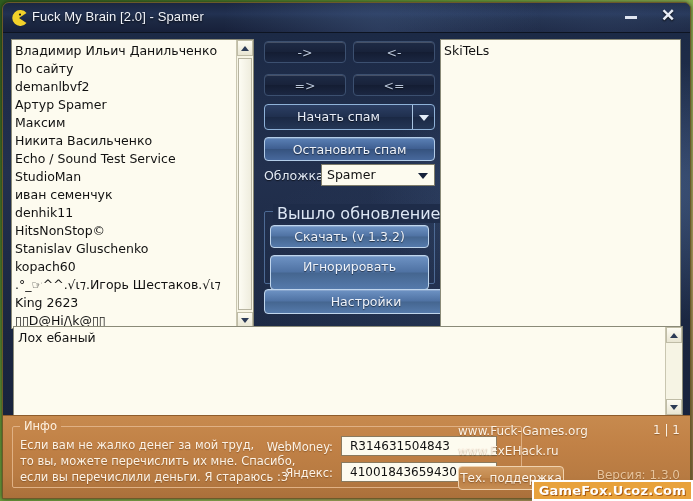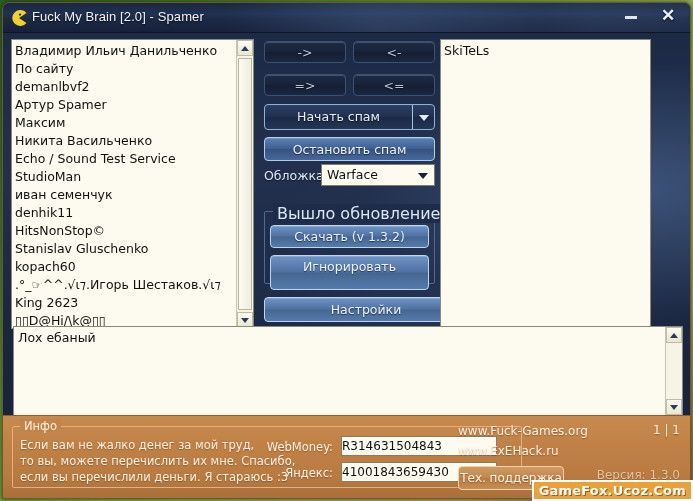"SkiTeLs" div.listbox { width: 211px -> 241px }
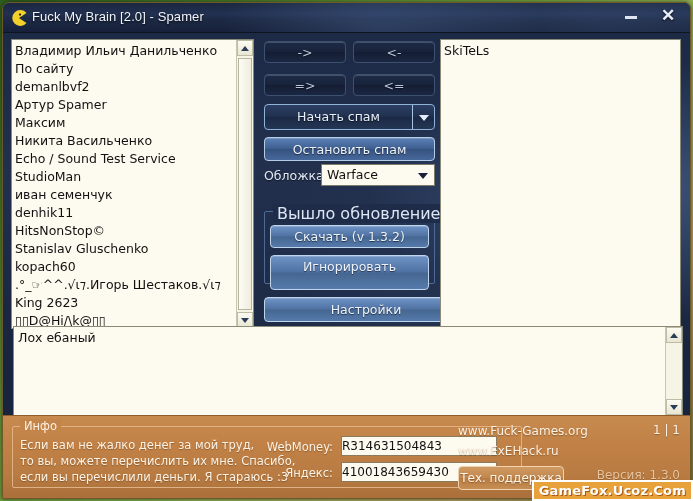"Warface" div.ctext { text: Warface -> Spamer }
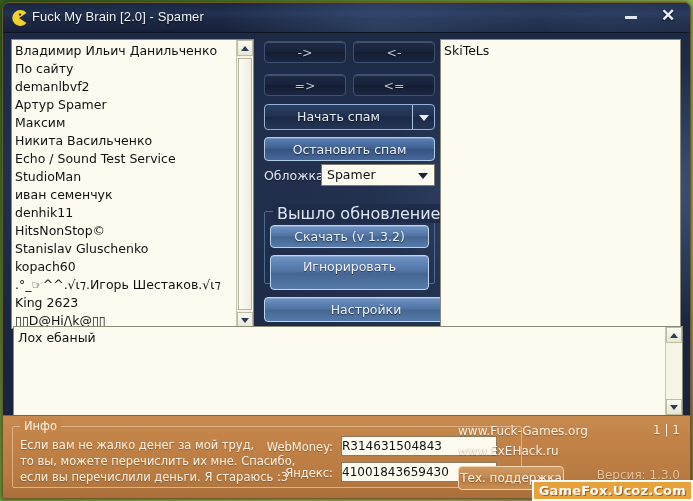"Настройки" div.btn { top: 264px -> 256px }
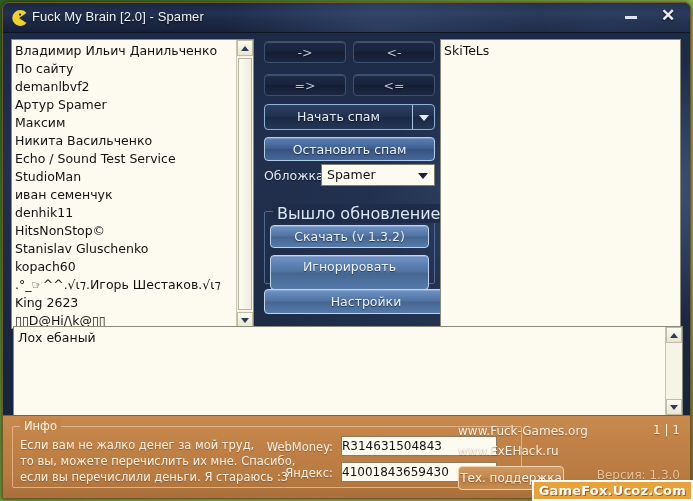"R314631504843" .pay-field { padding: 1px 0 -> 1px 8px }
